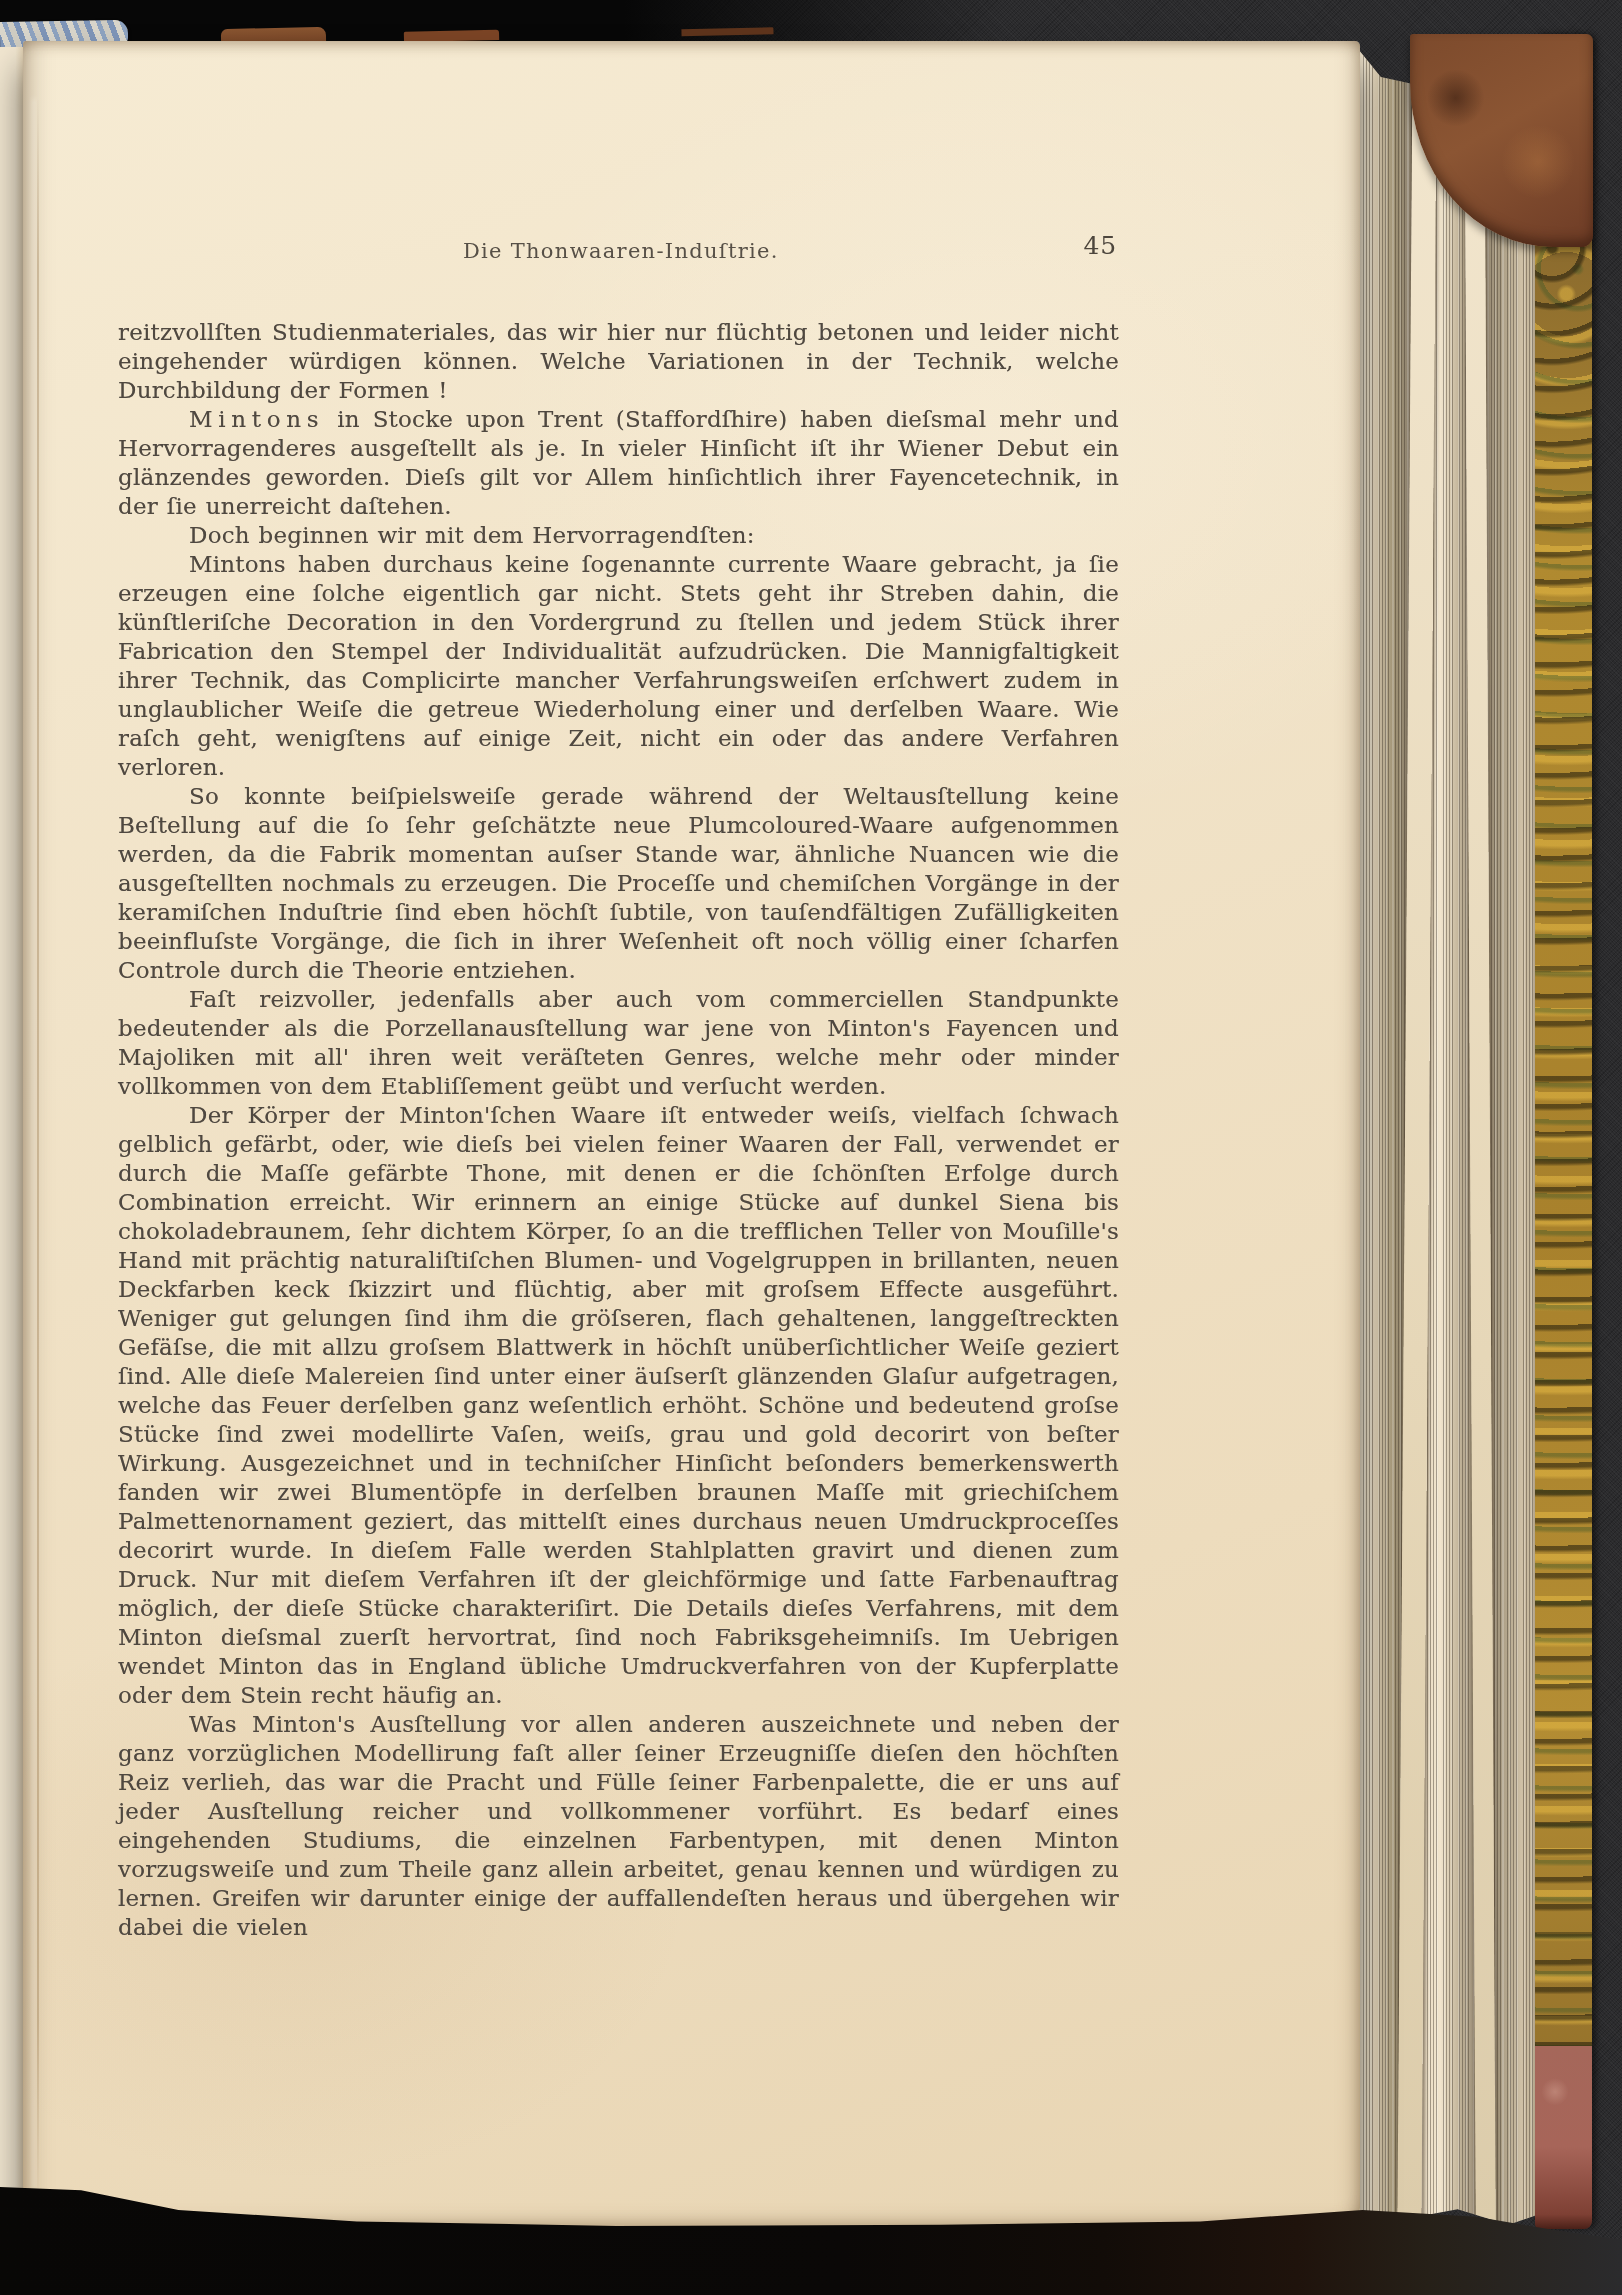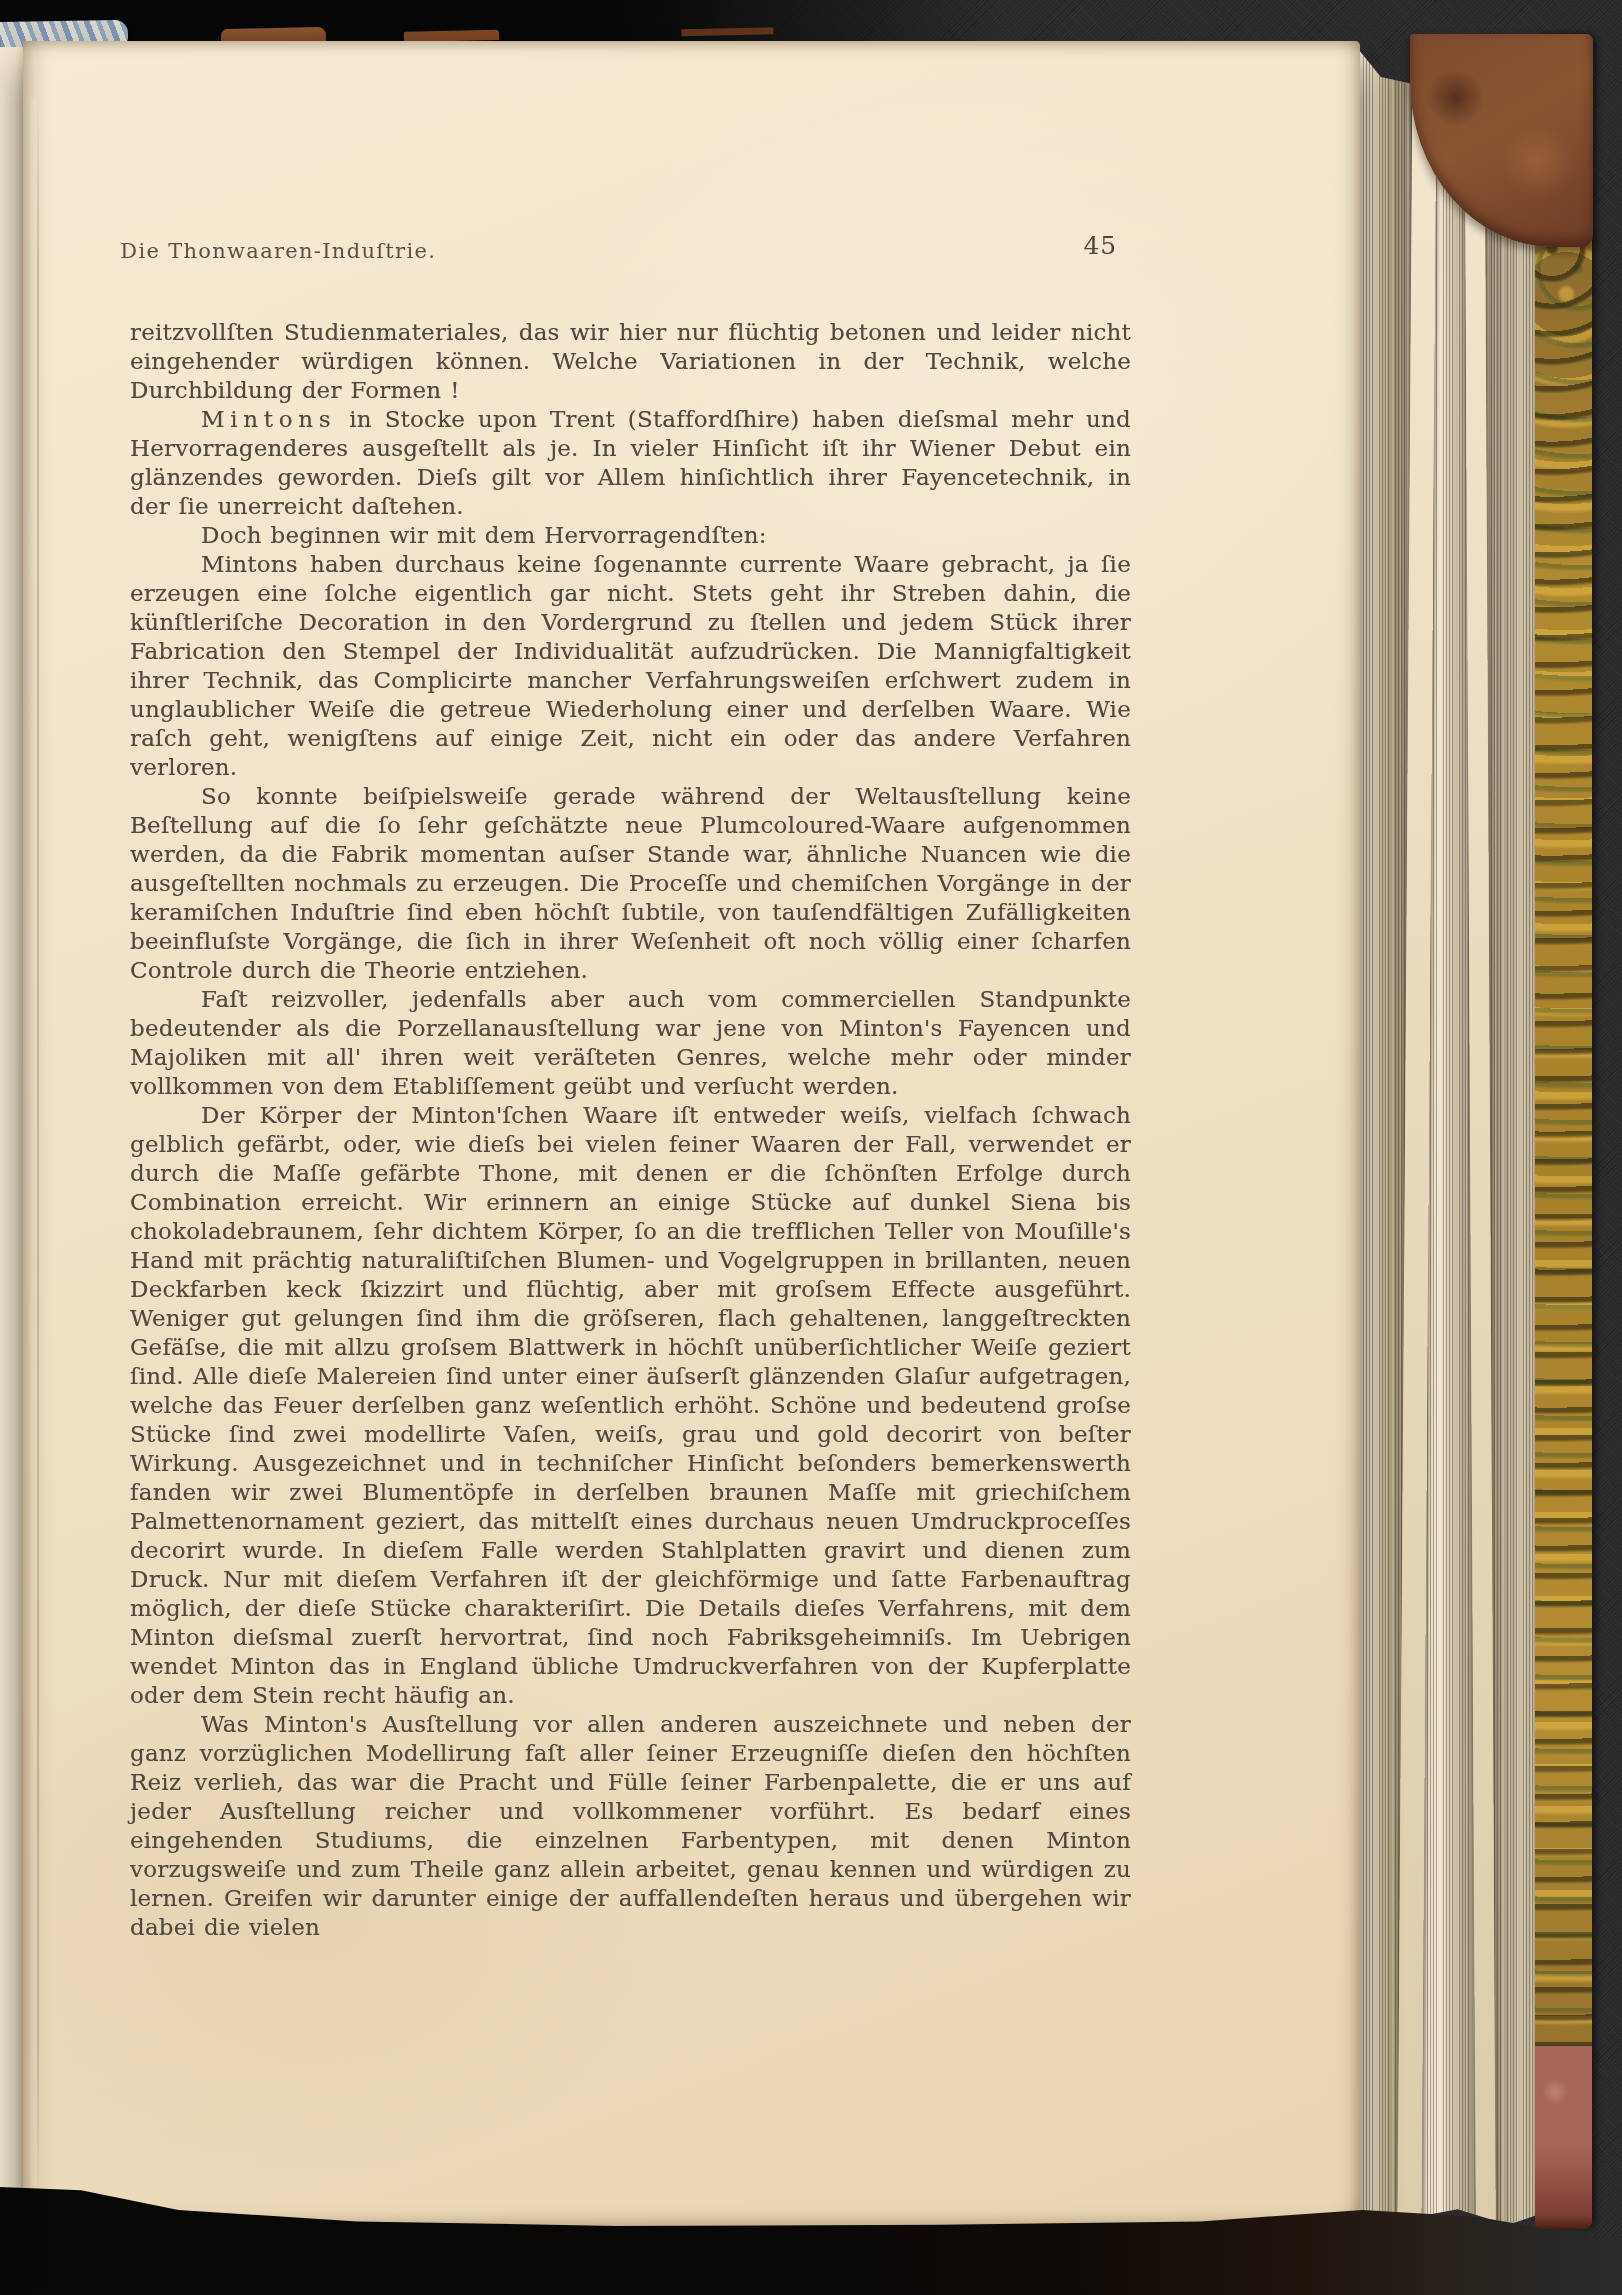"Die Thonwaaren-Induſtrie." .head-title { text-align: none -> center }
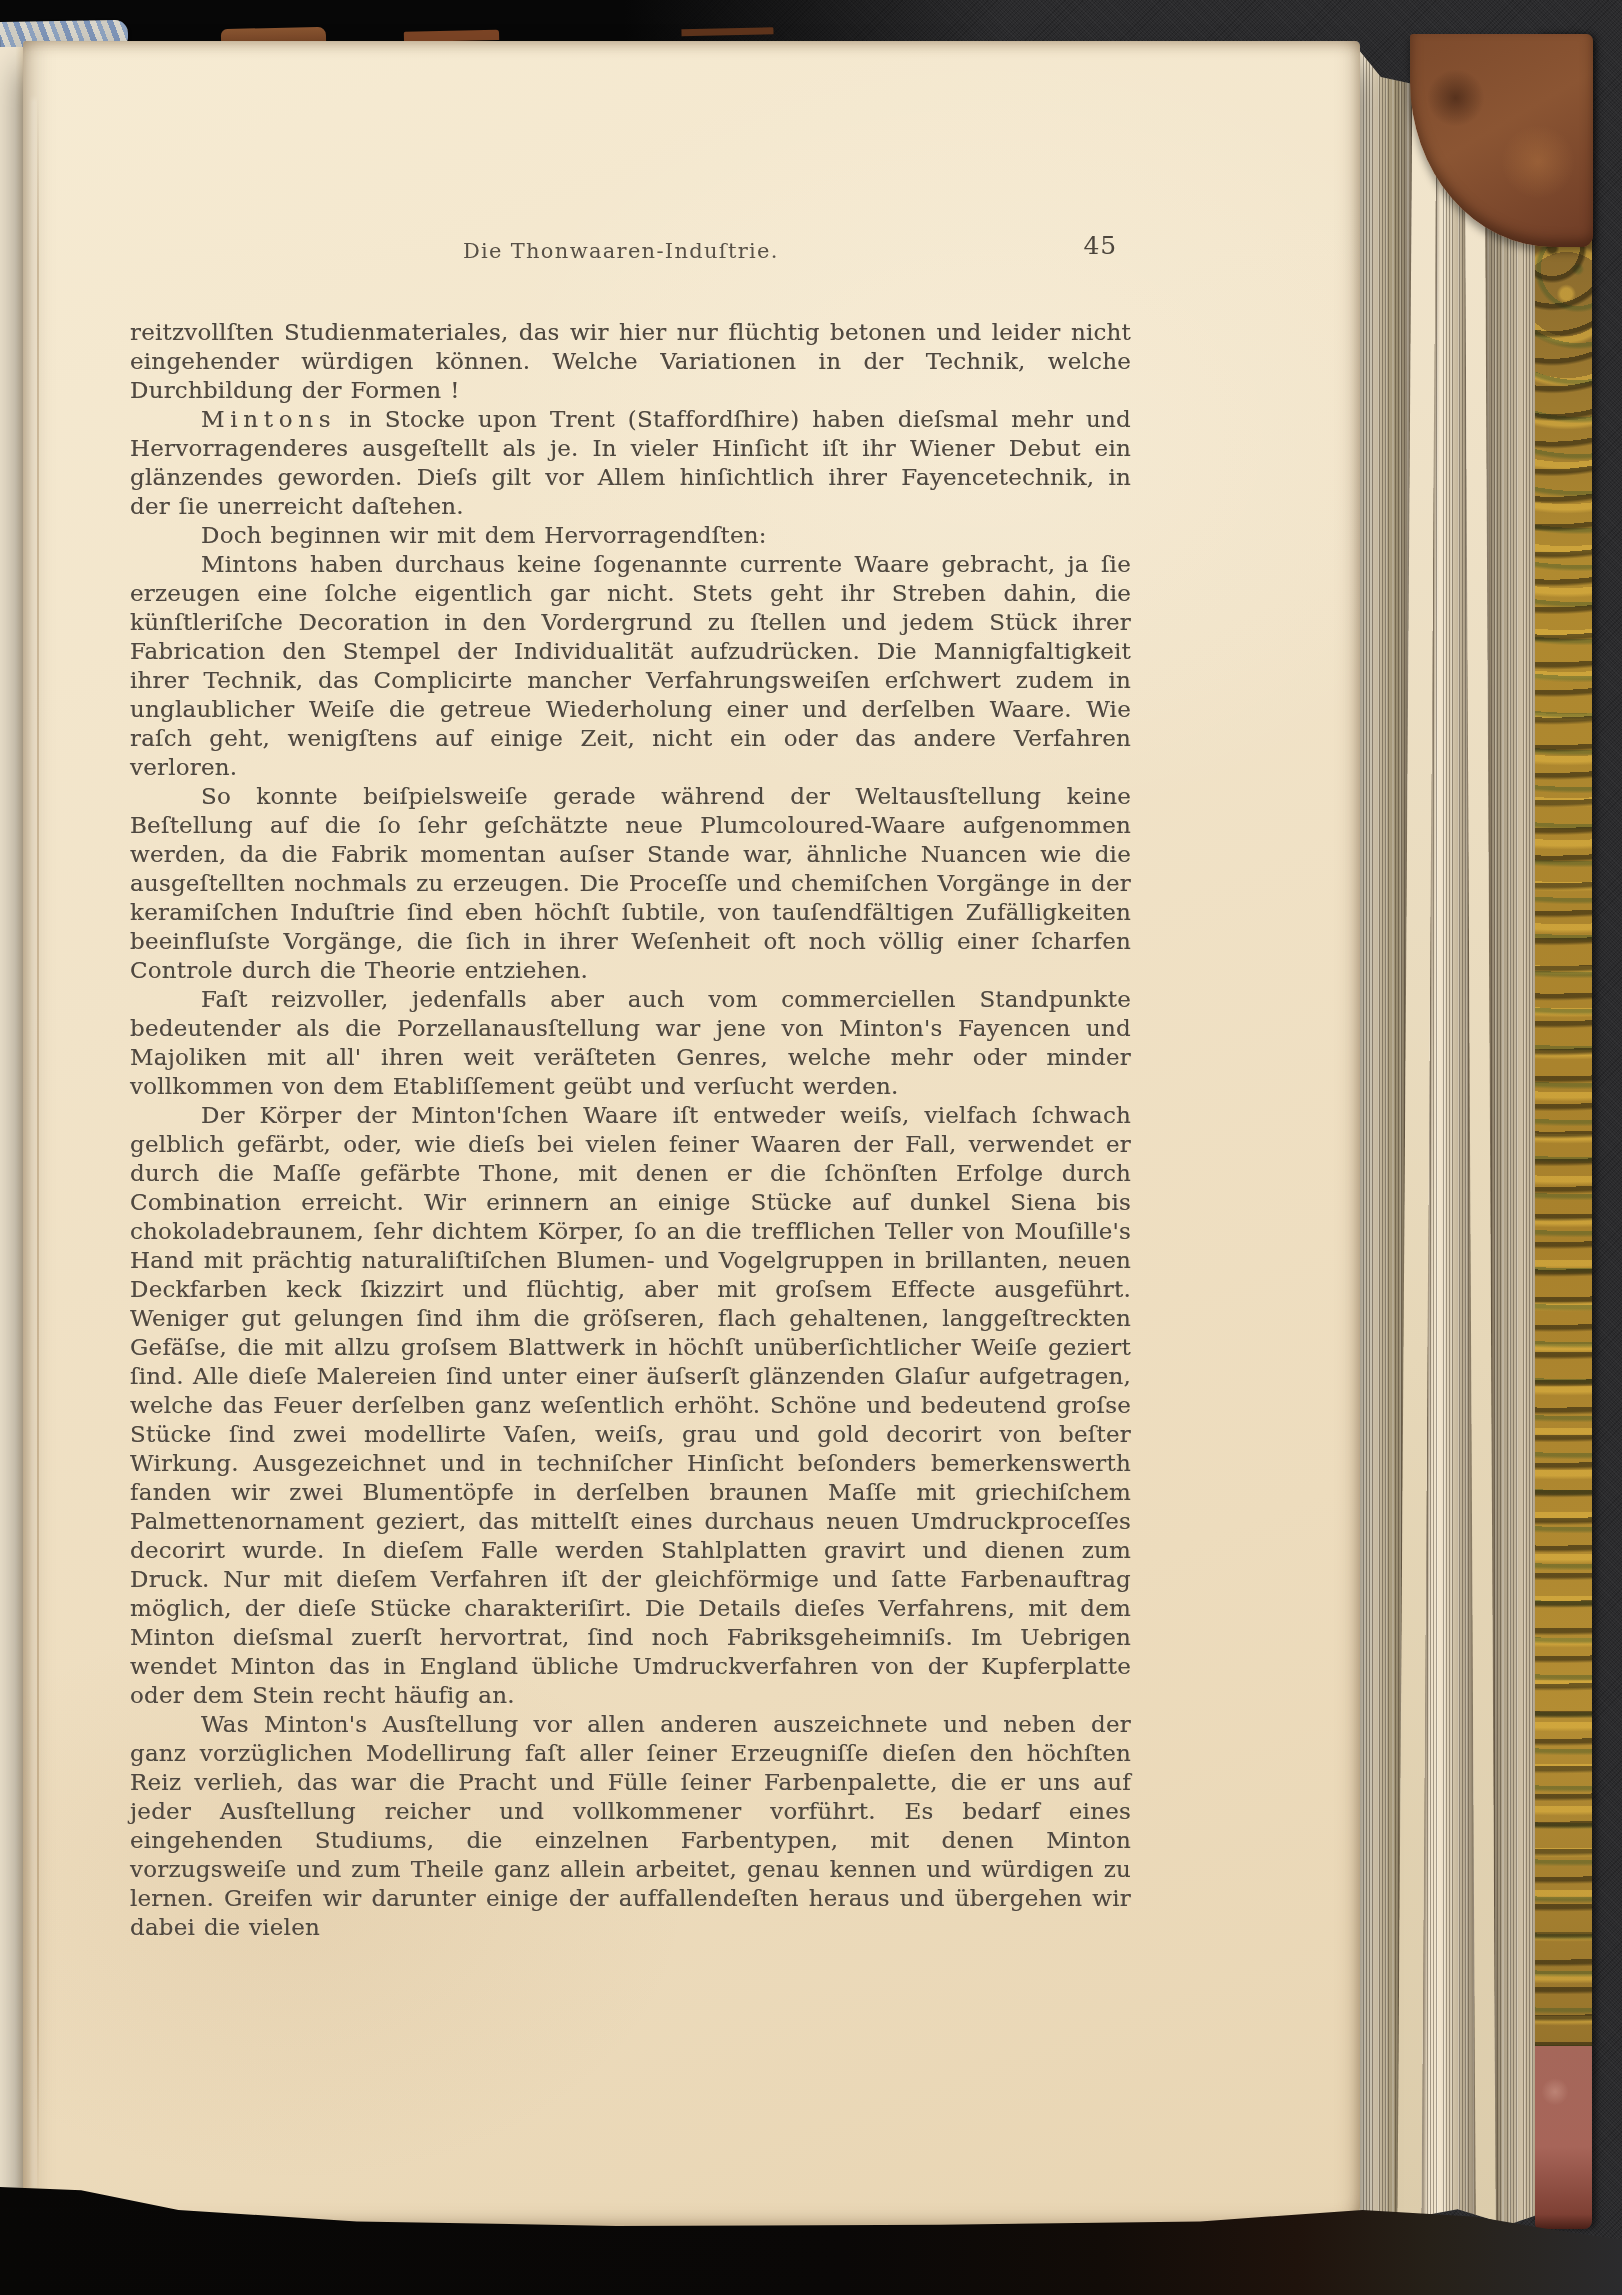"reitzvollſten Studienmateriales, das wir" .body-text { left: 107px -> 95px }
